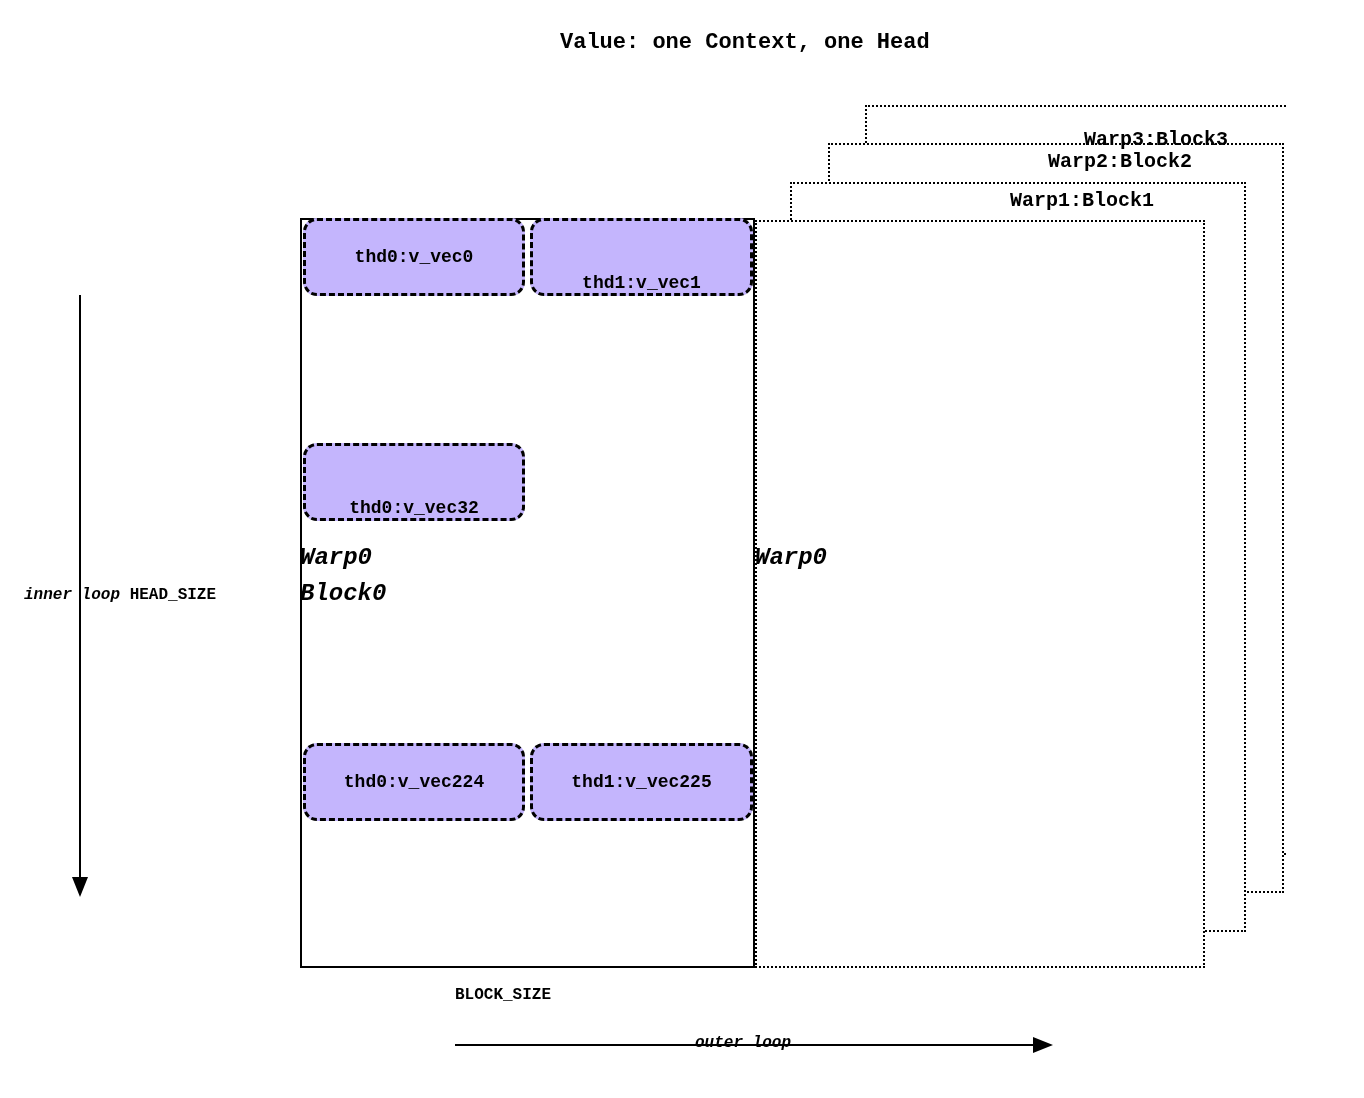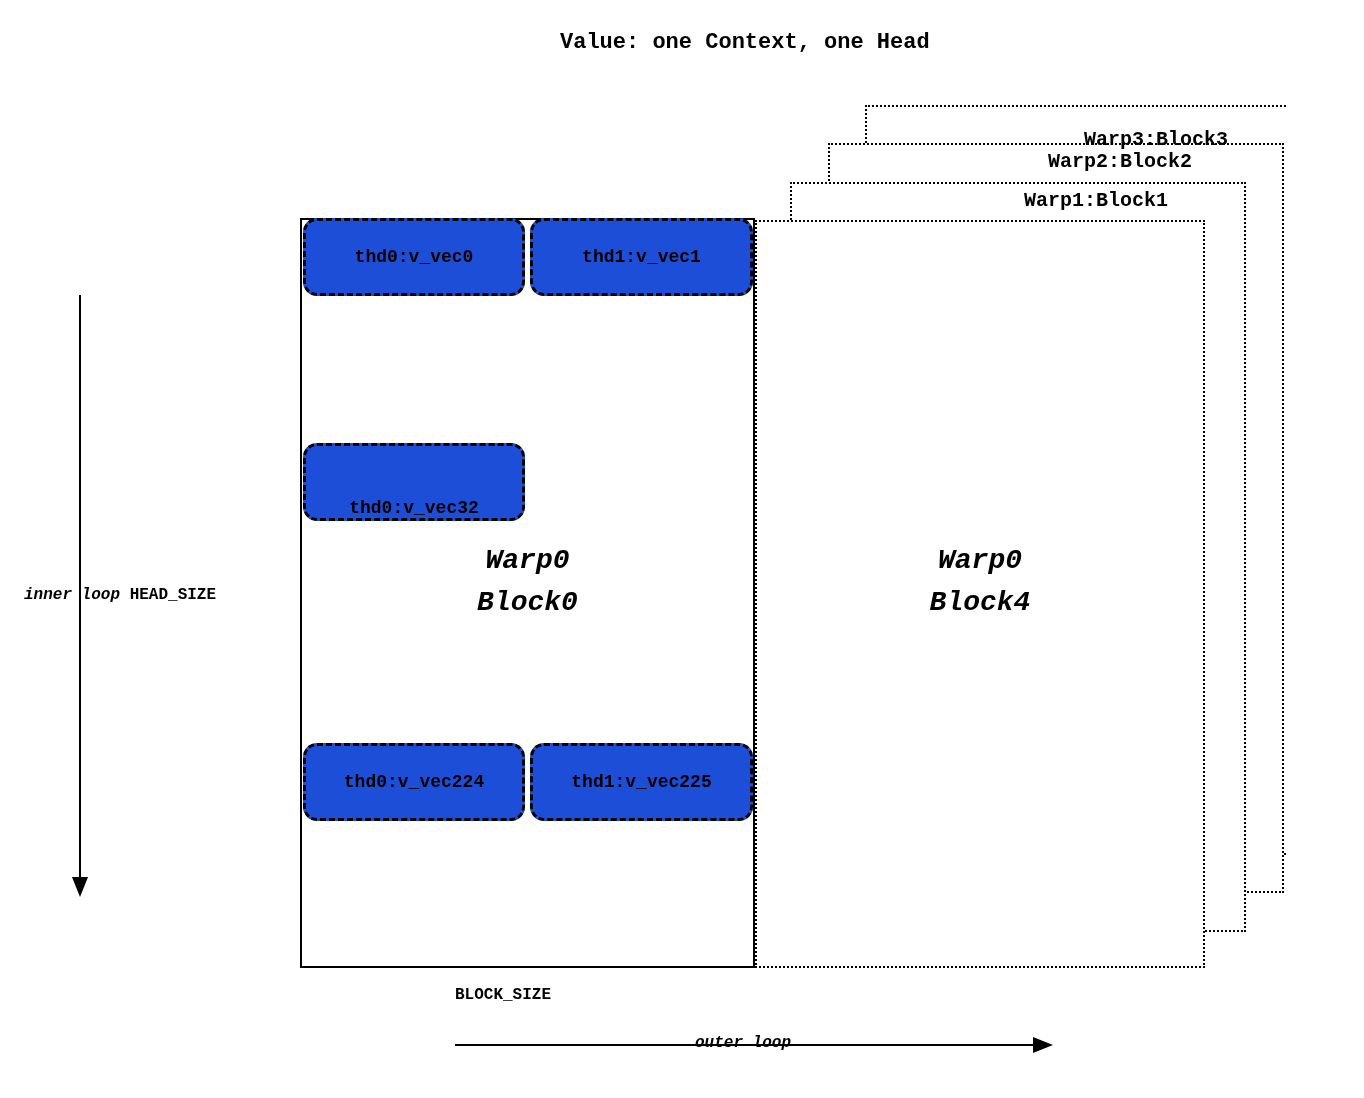"Warp1:Block1" div.warp-tag { right: 120px -> 134px }
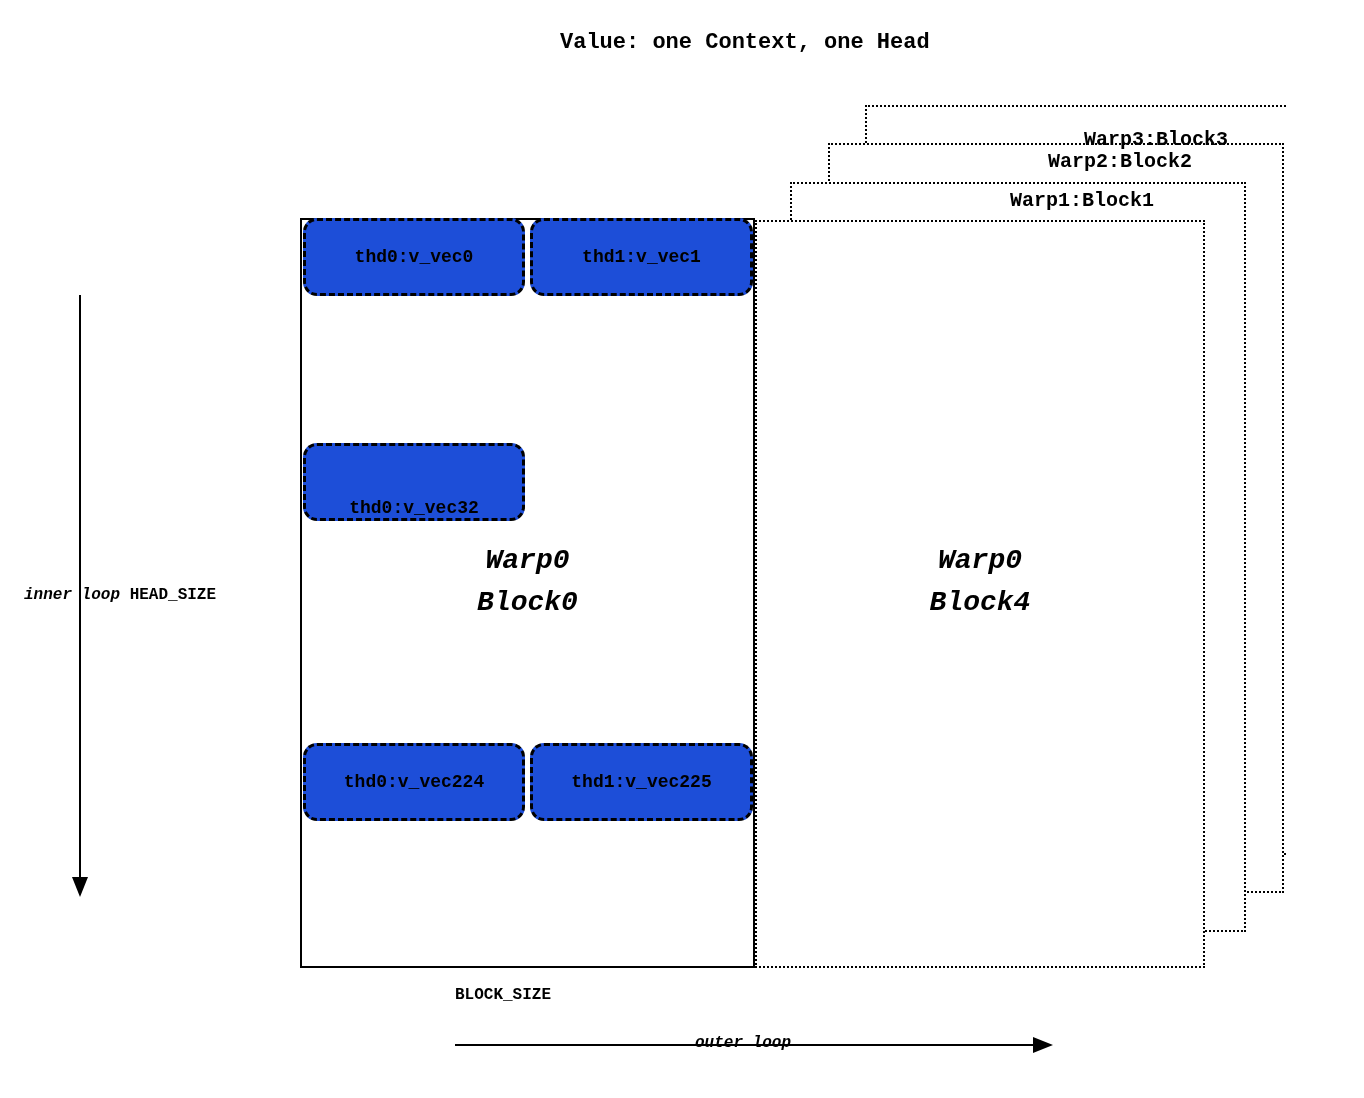"thd0:v_vec0" .vec-box { background: #1d4ed8 -> #c4b5fd }
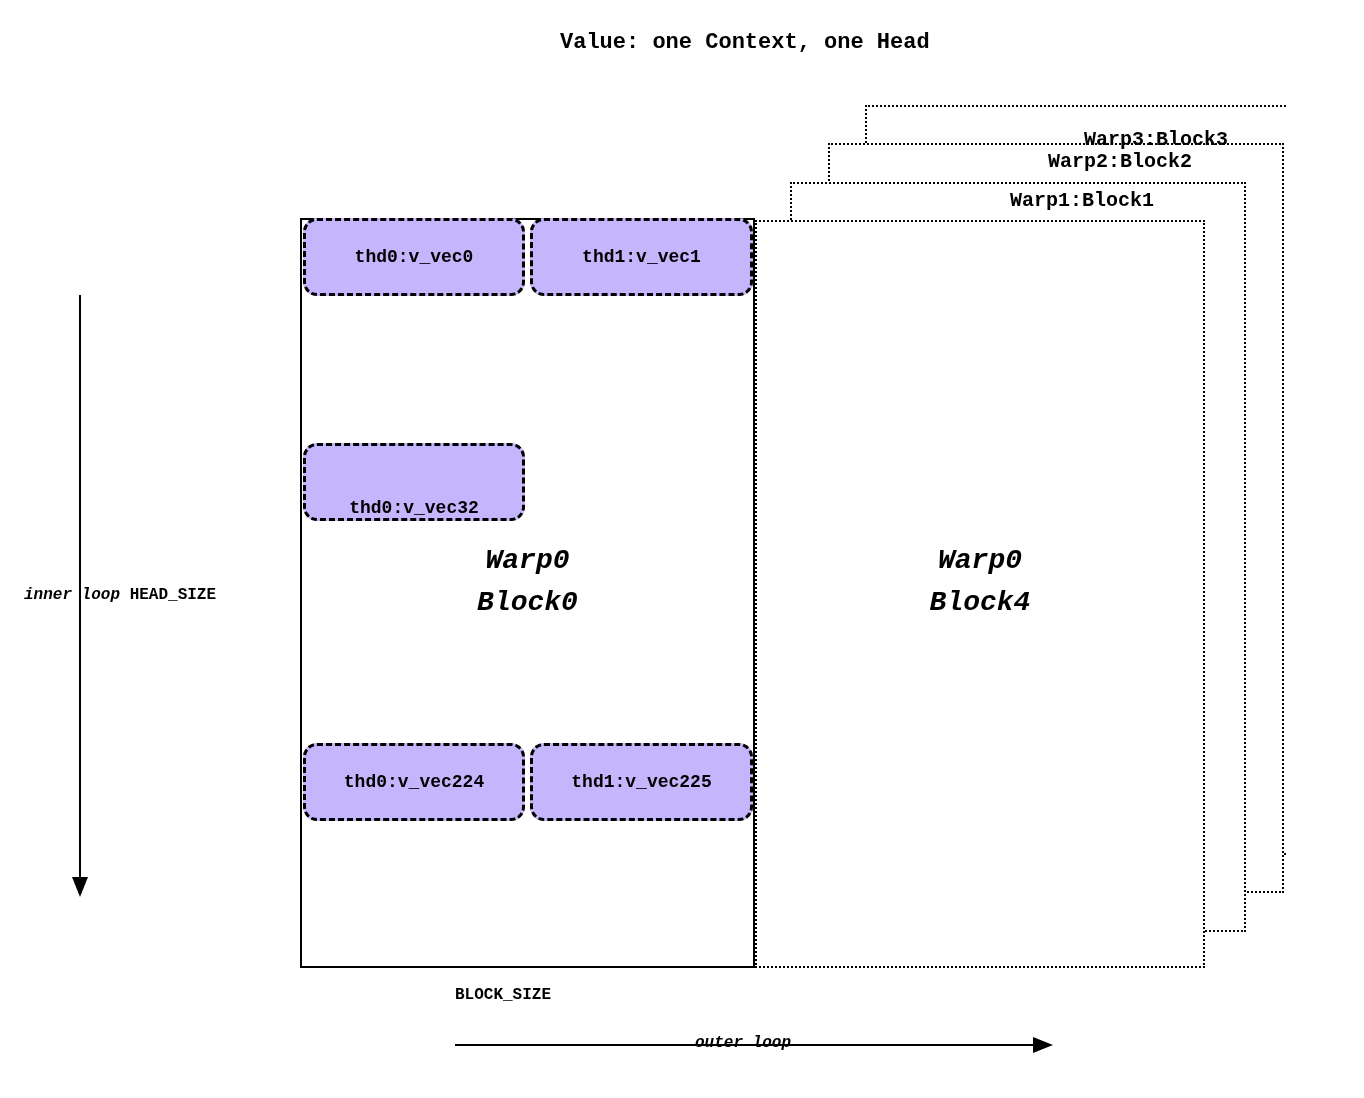"thd1:v_vec1" div.vec-box { align-items: none -> flex-end }
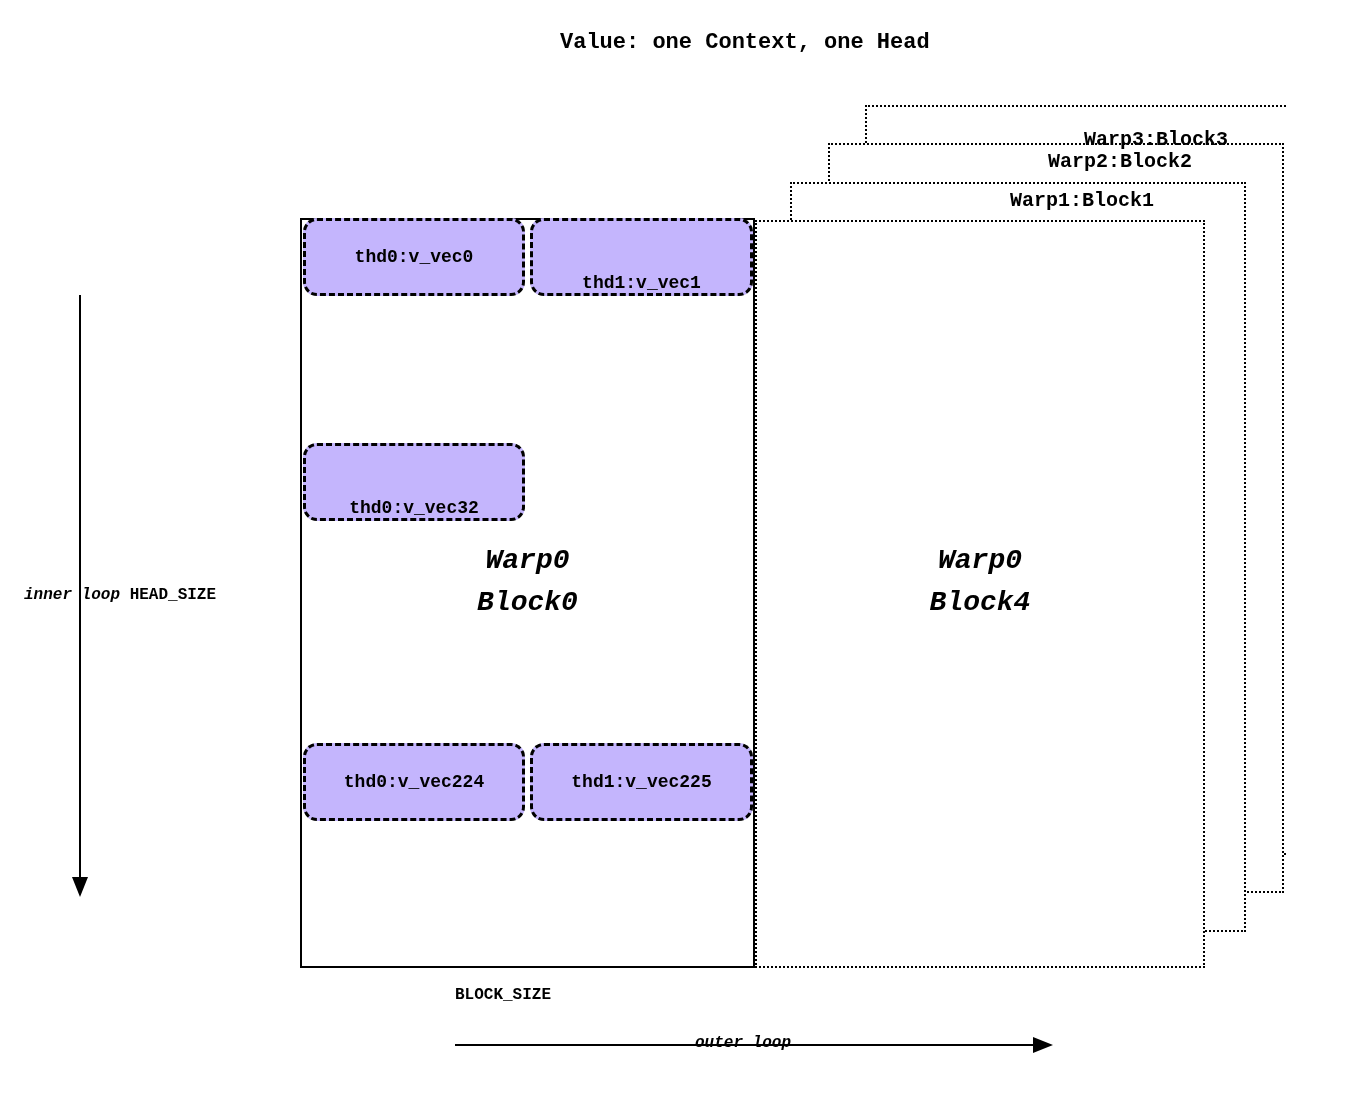"Warp0" .center-label { font-size: 28px -> 24px; text-align: center -> left }
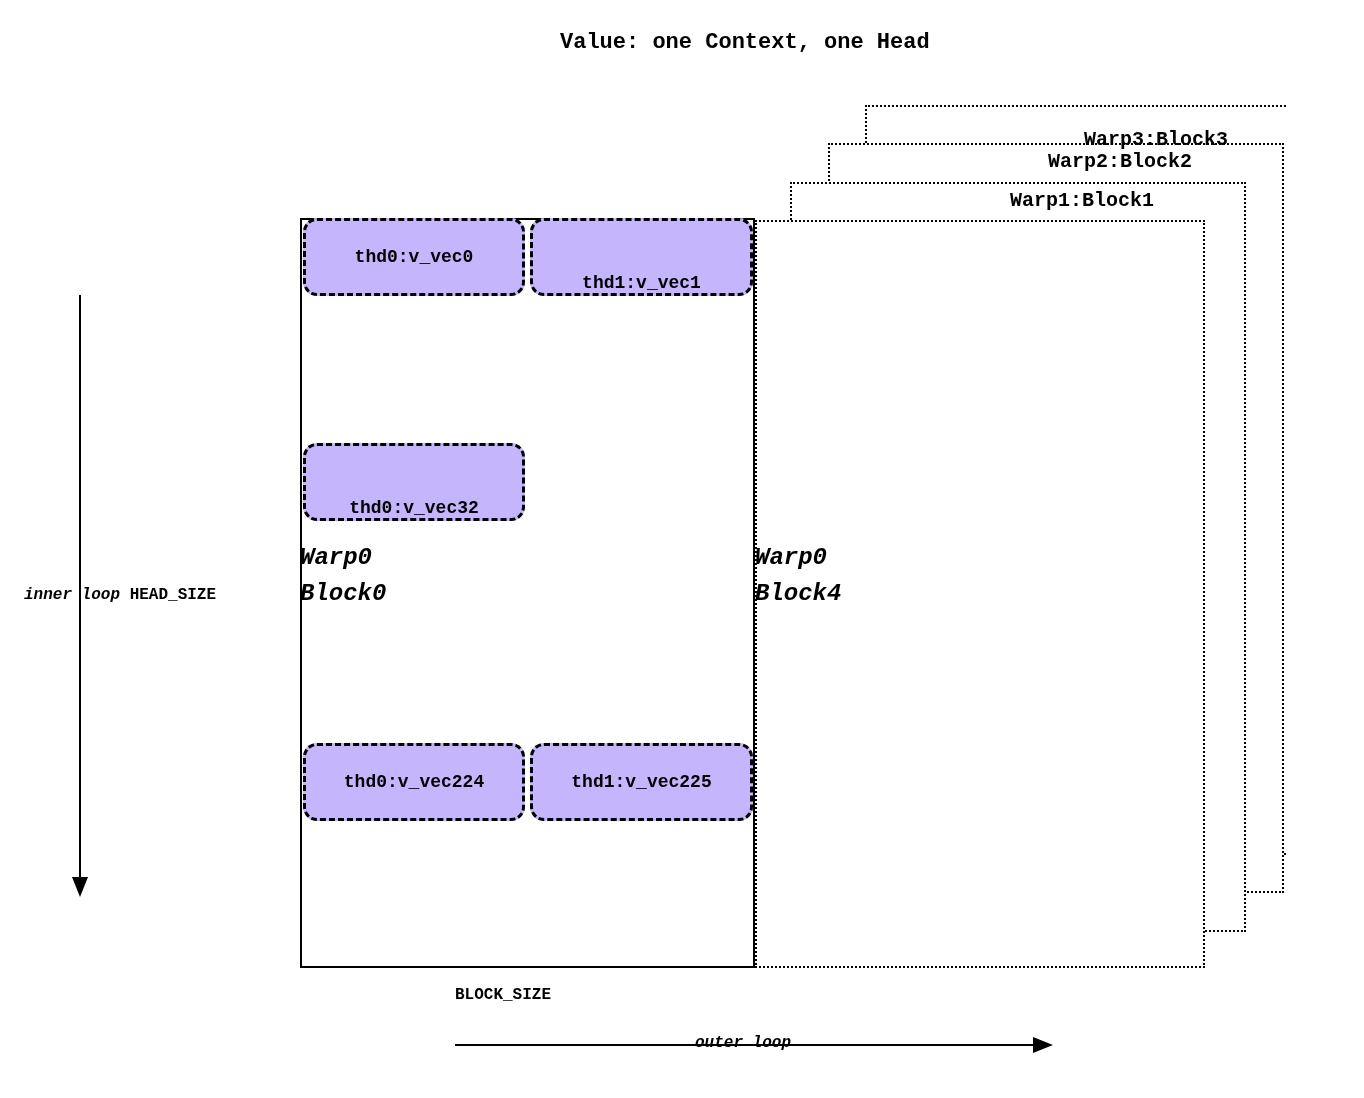"Block4" div { html: <div>Block4</div> -> none }
